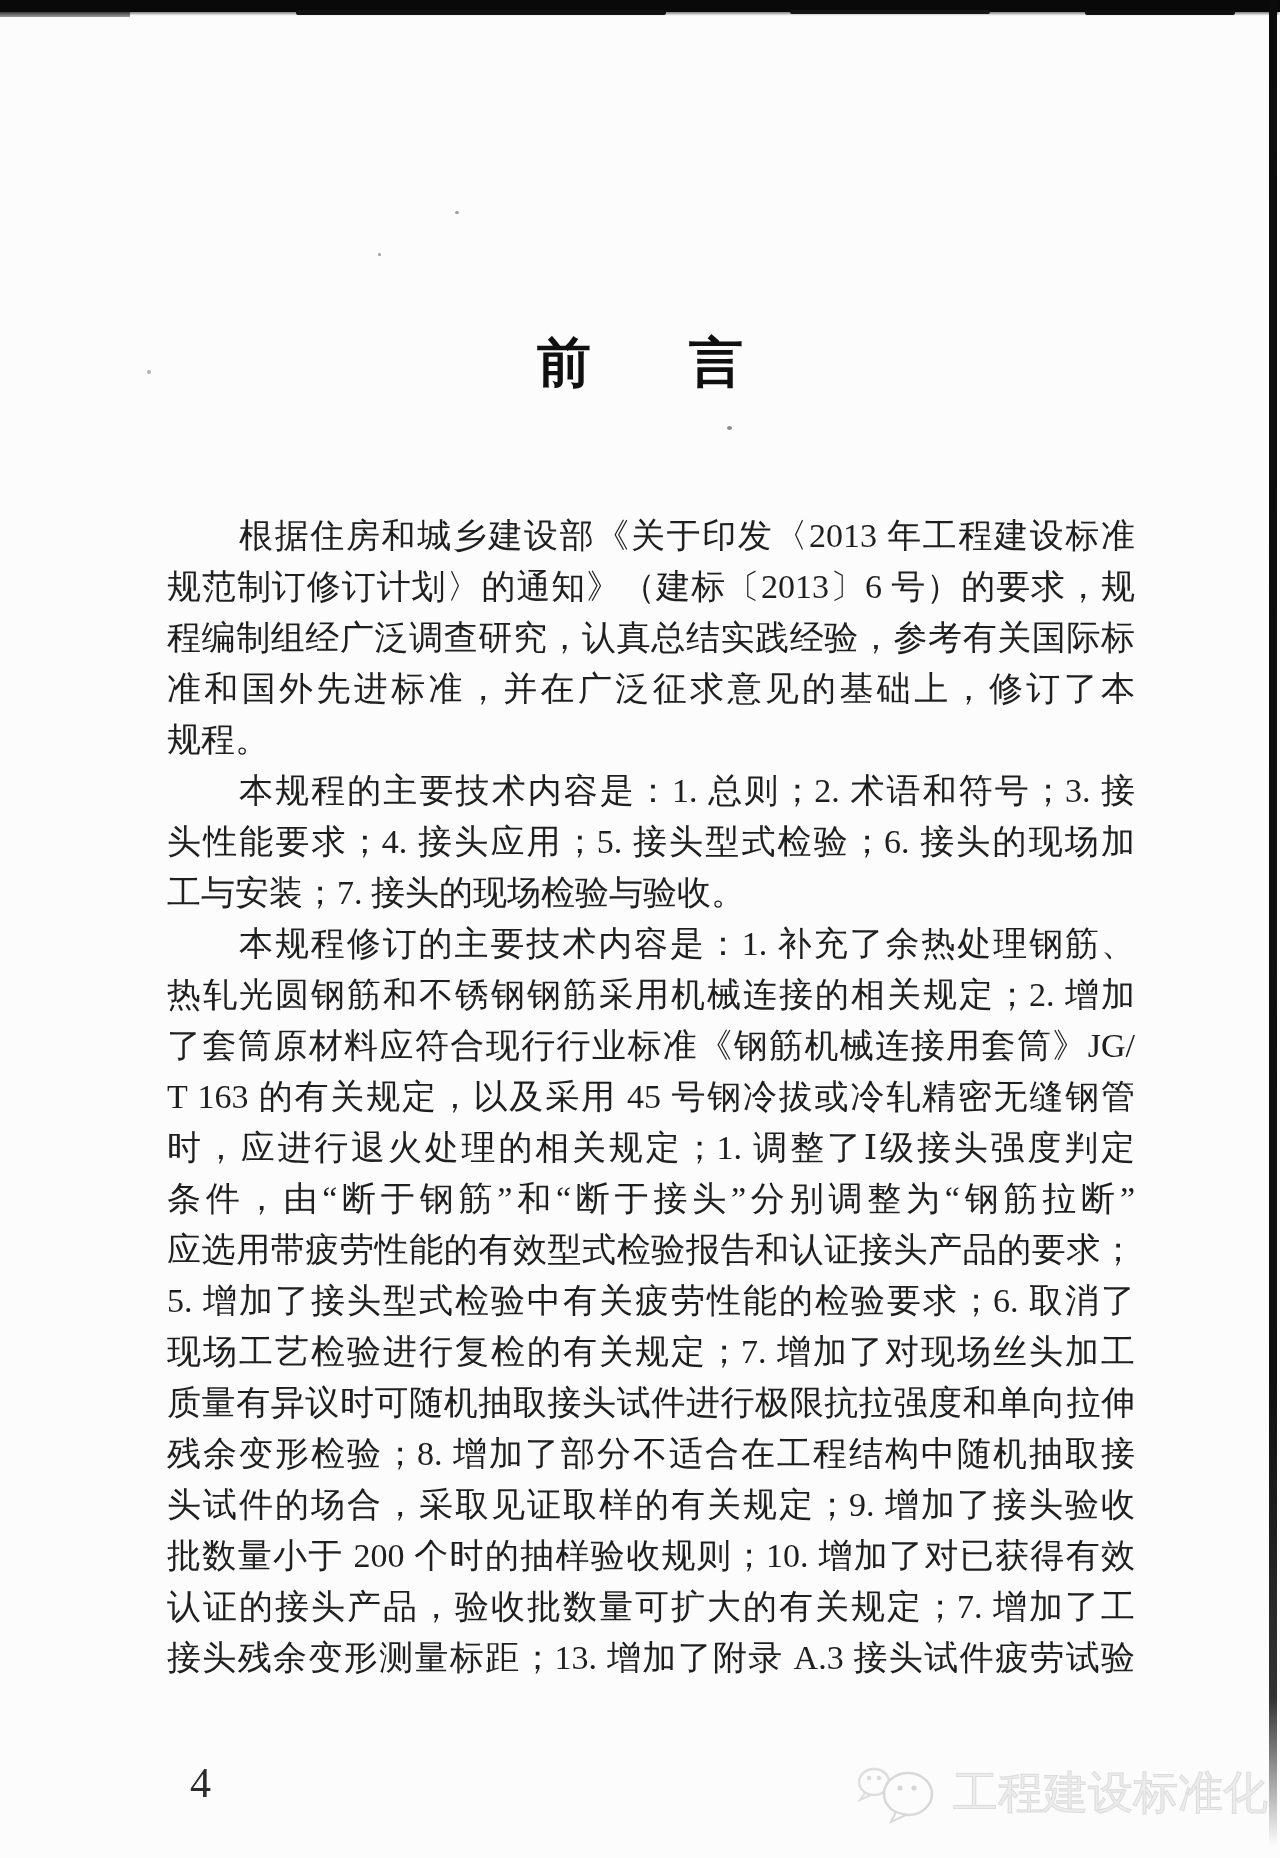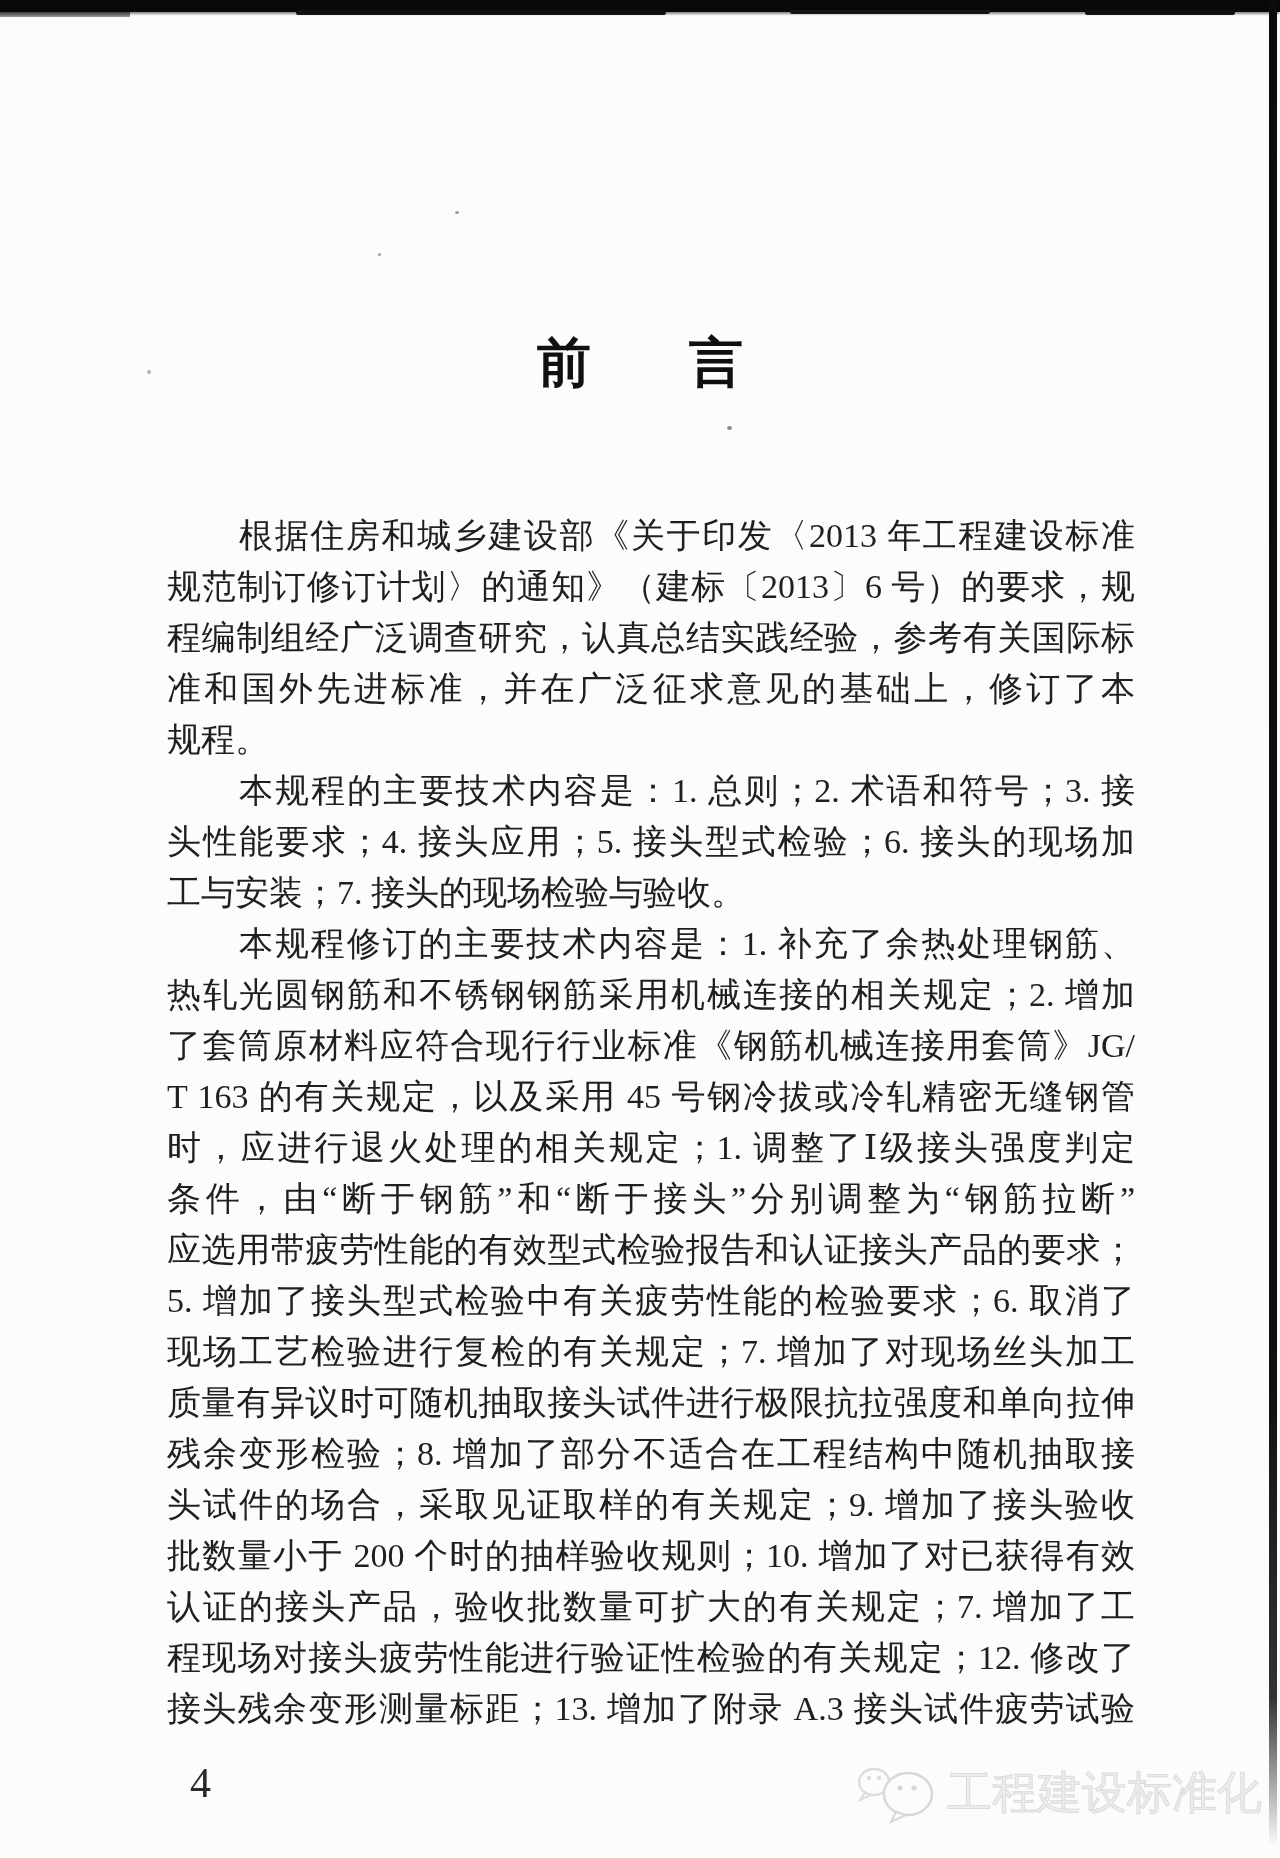"程现场对接头疲劳性能进行验证性检验的有关规定；12. 修改了" div.line { html: <div>程现场对接头疲劳性能进行验证性检验的有关规定；12. 修改了</div> -> none }
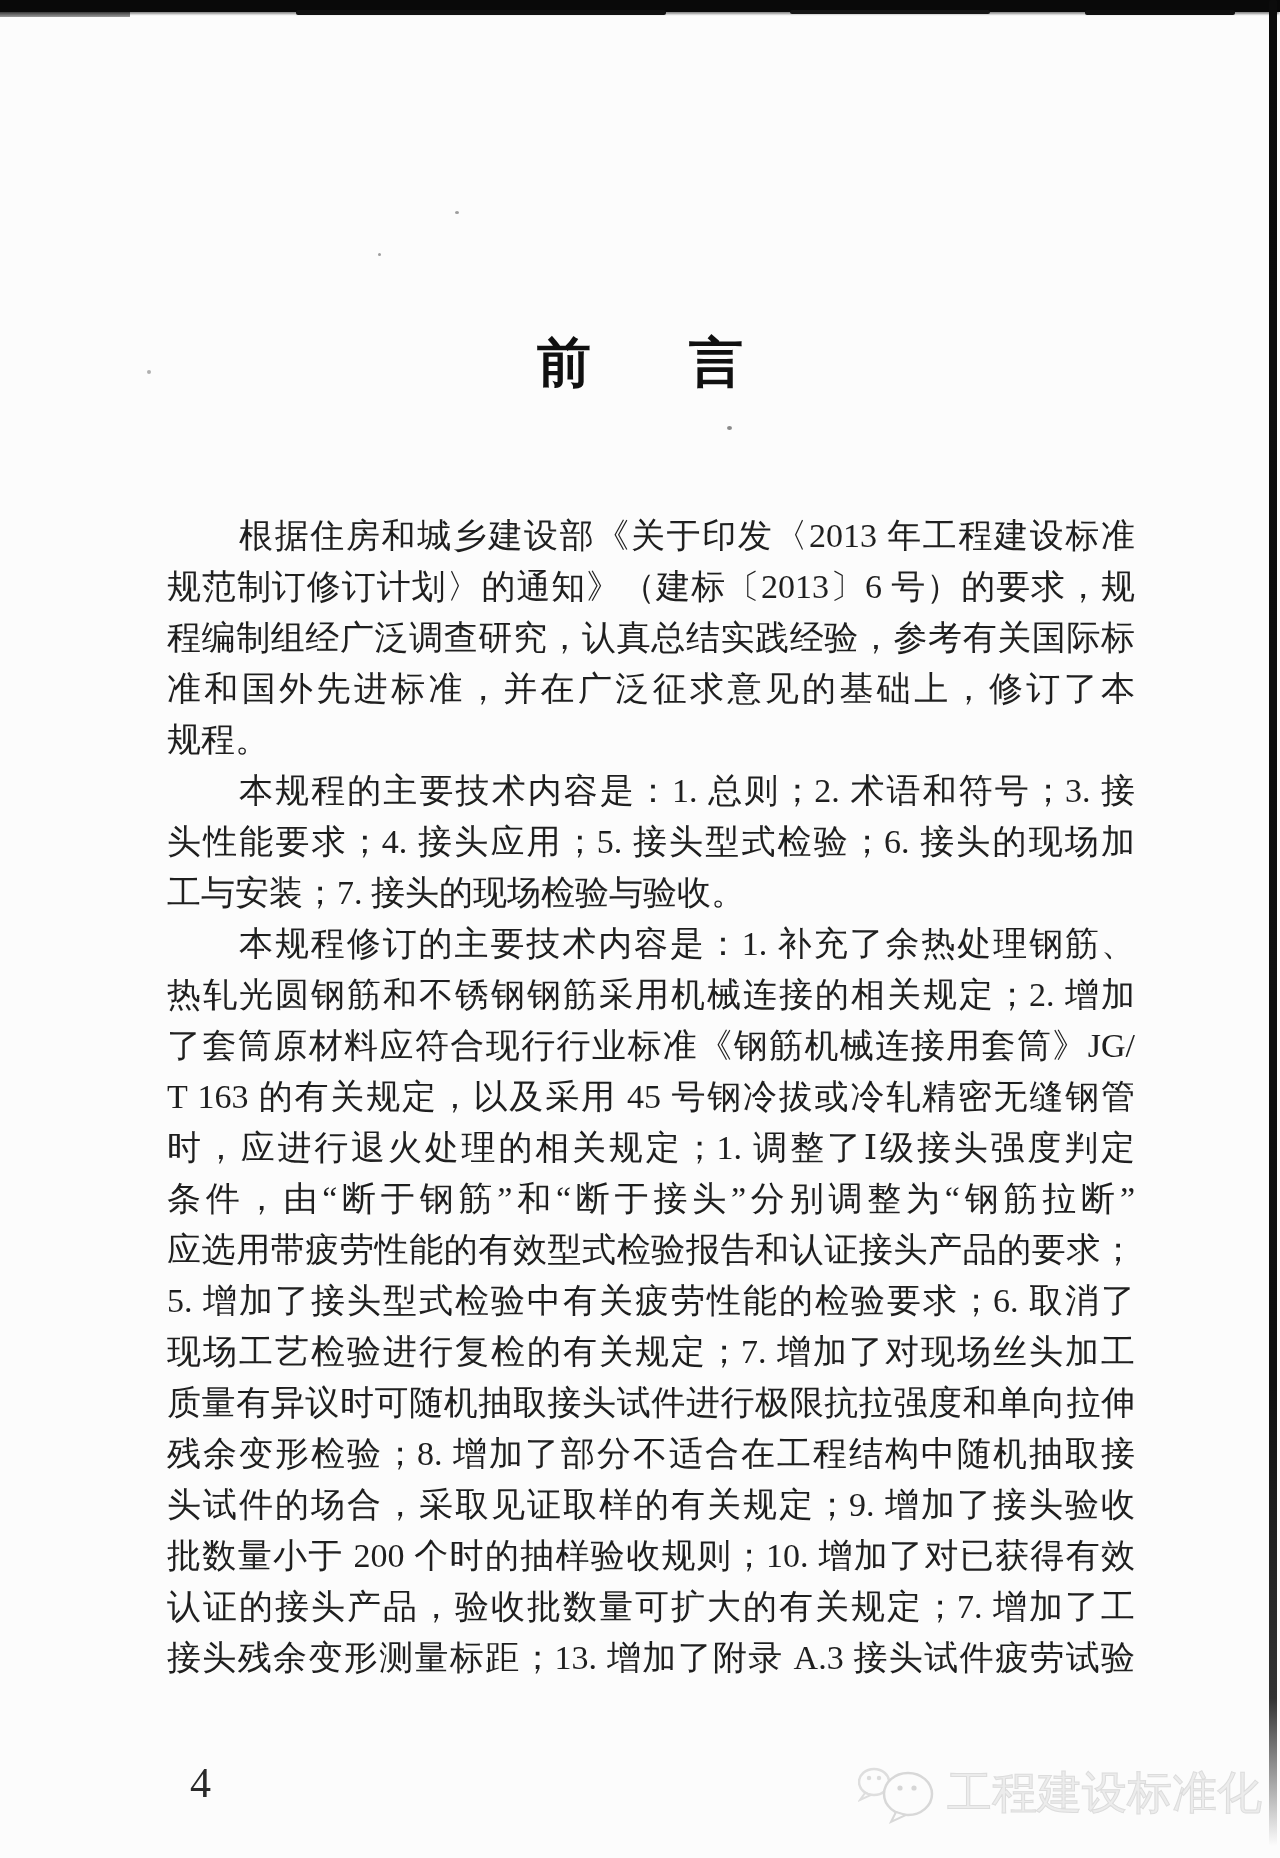"工程建设标准化" .watermark { gap: 7px -> 13px }
